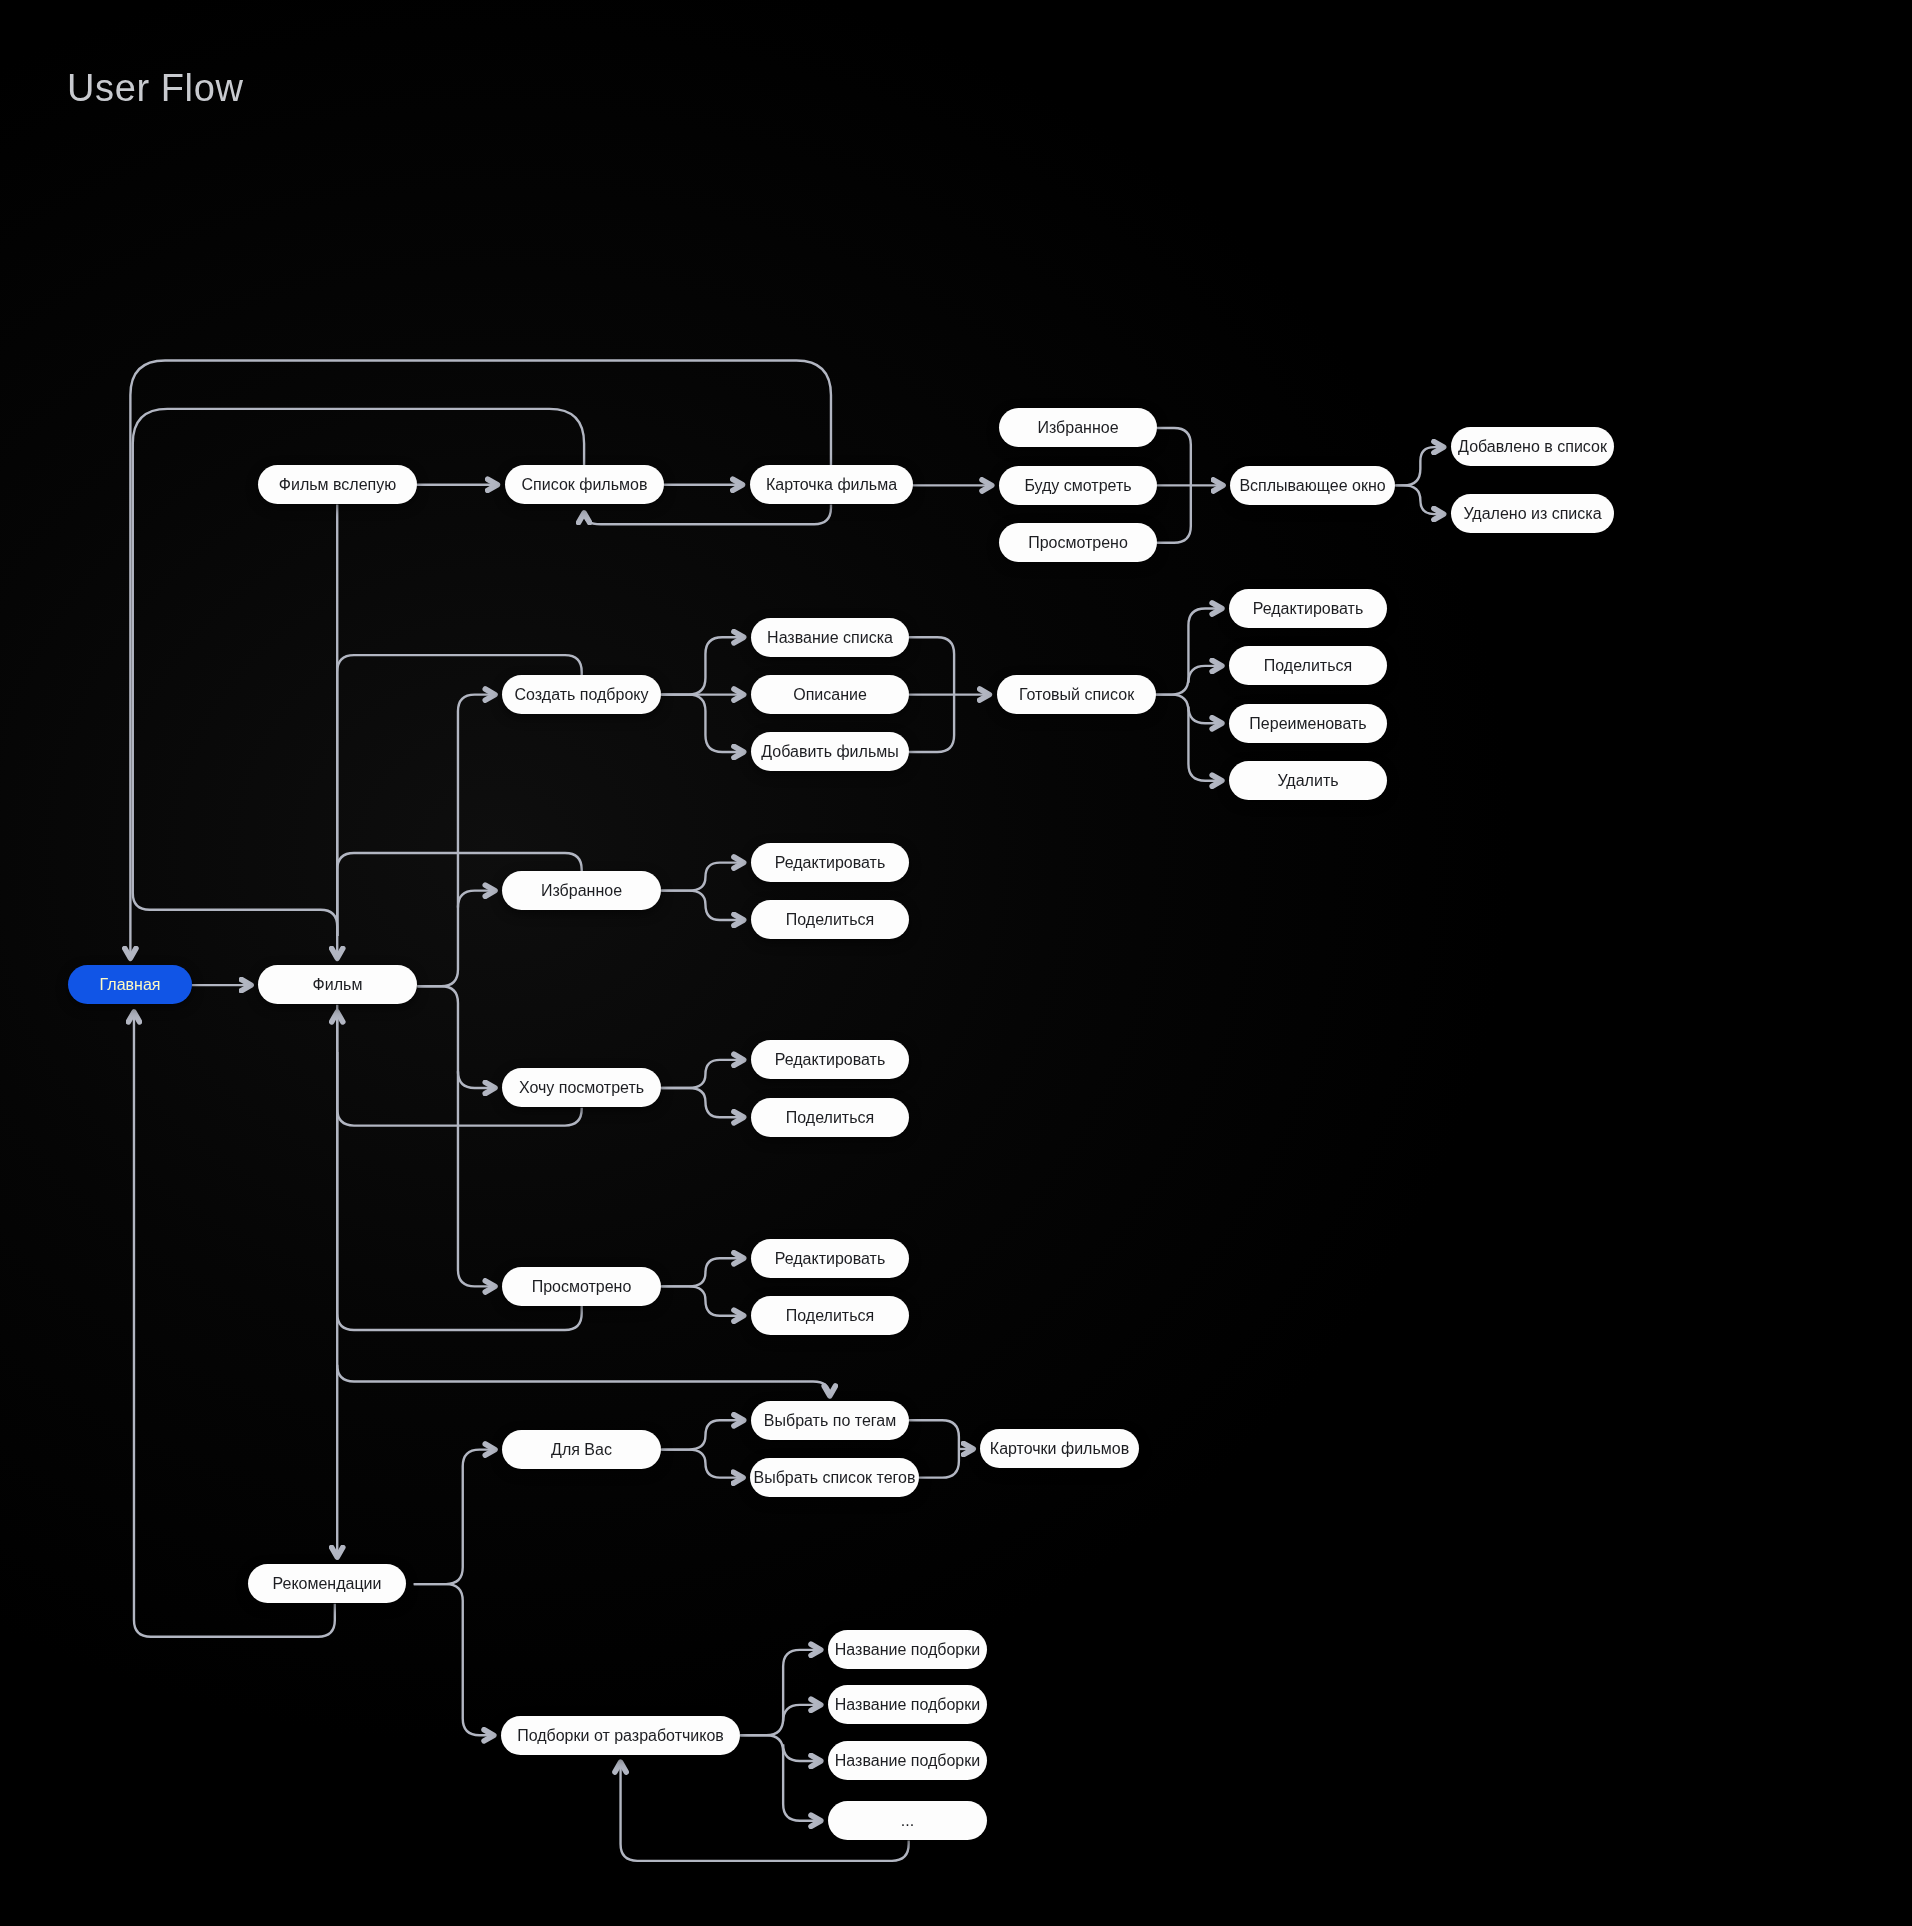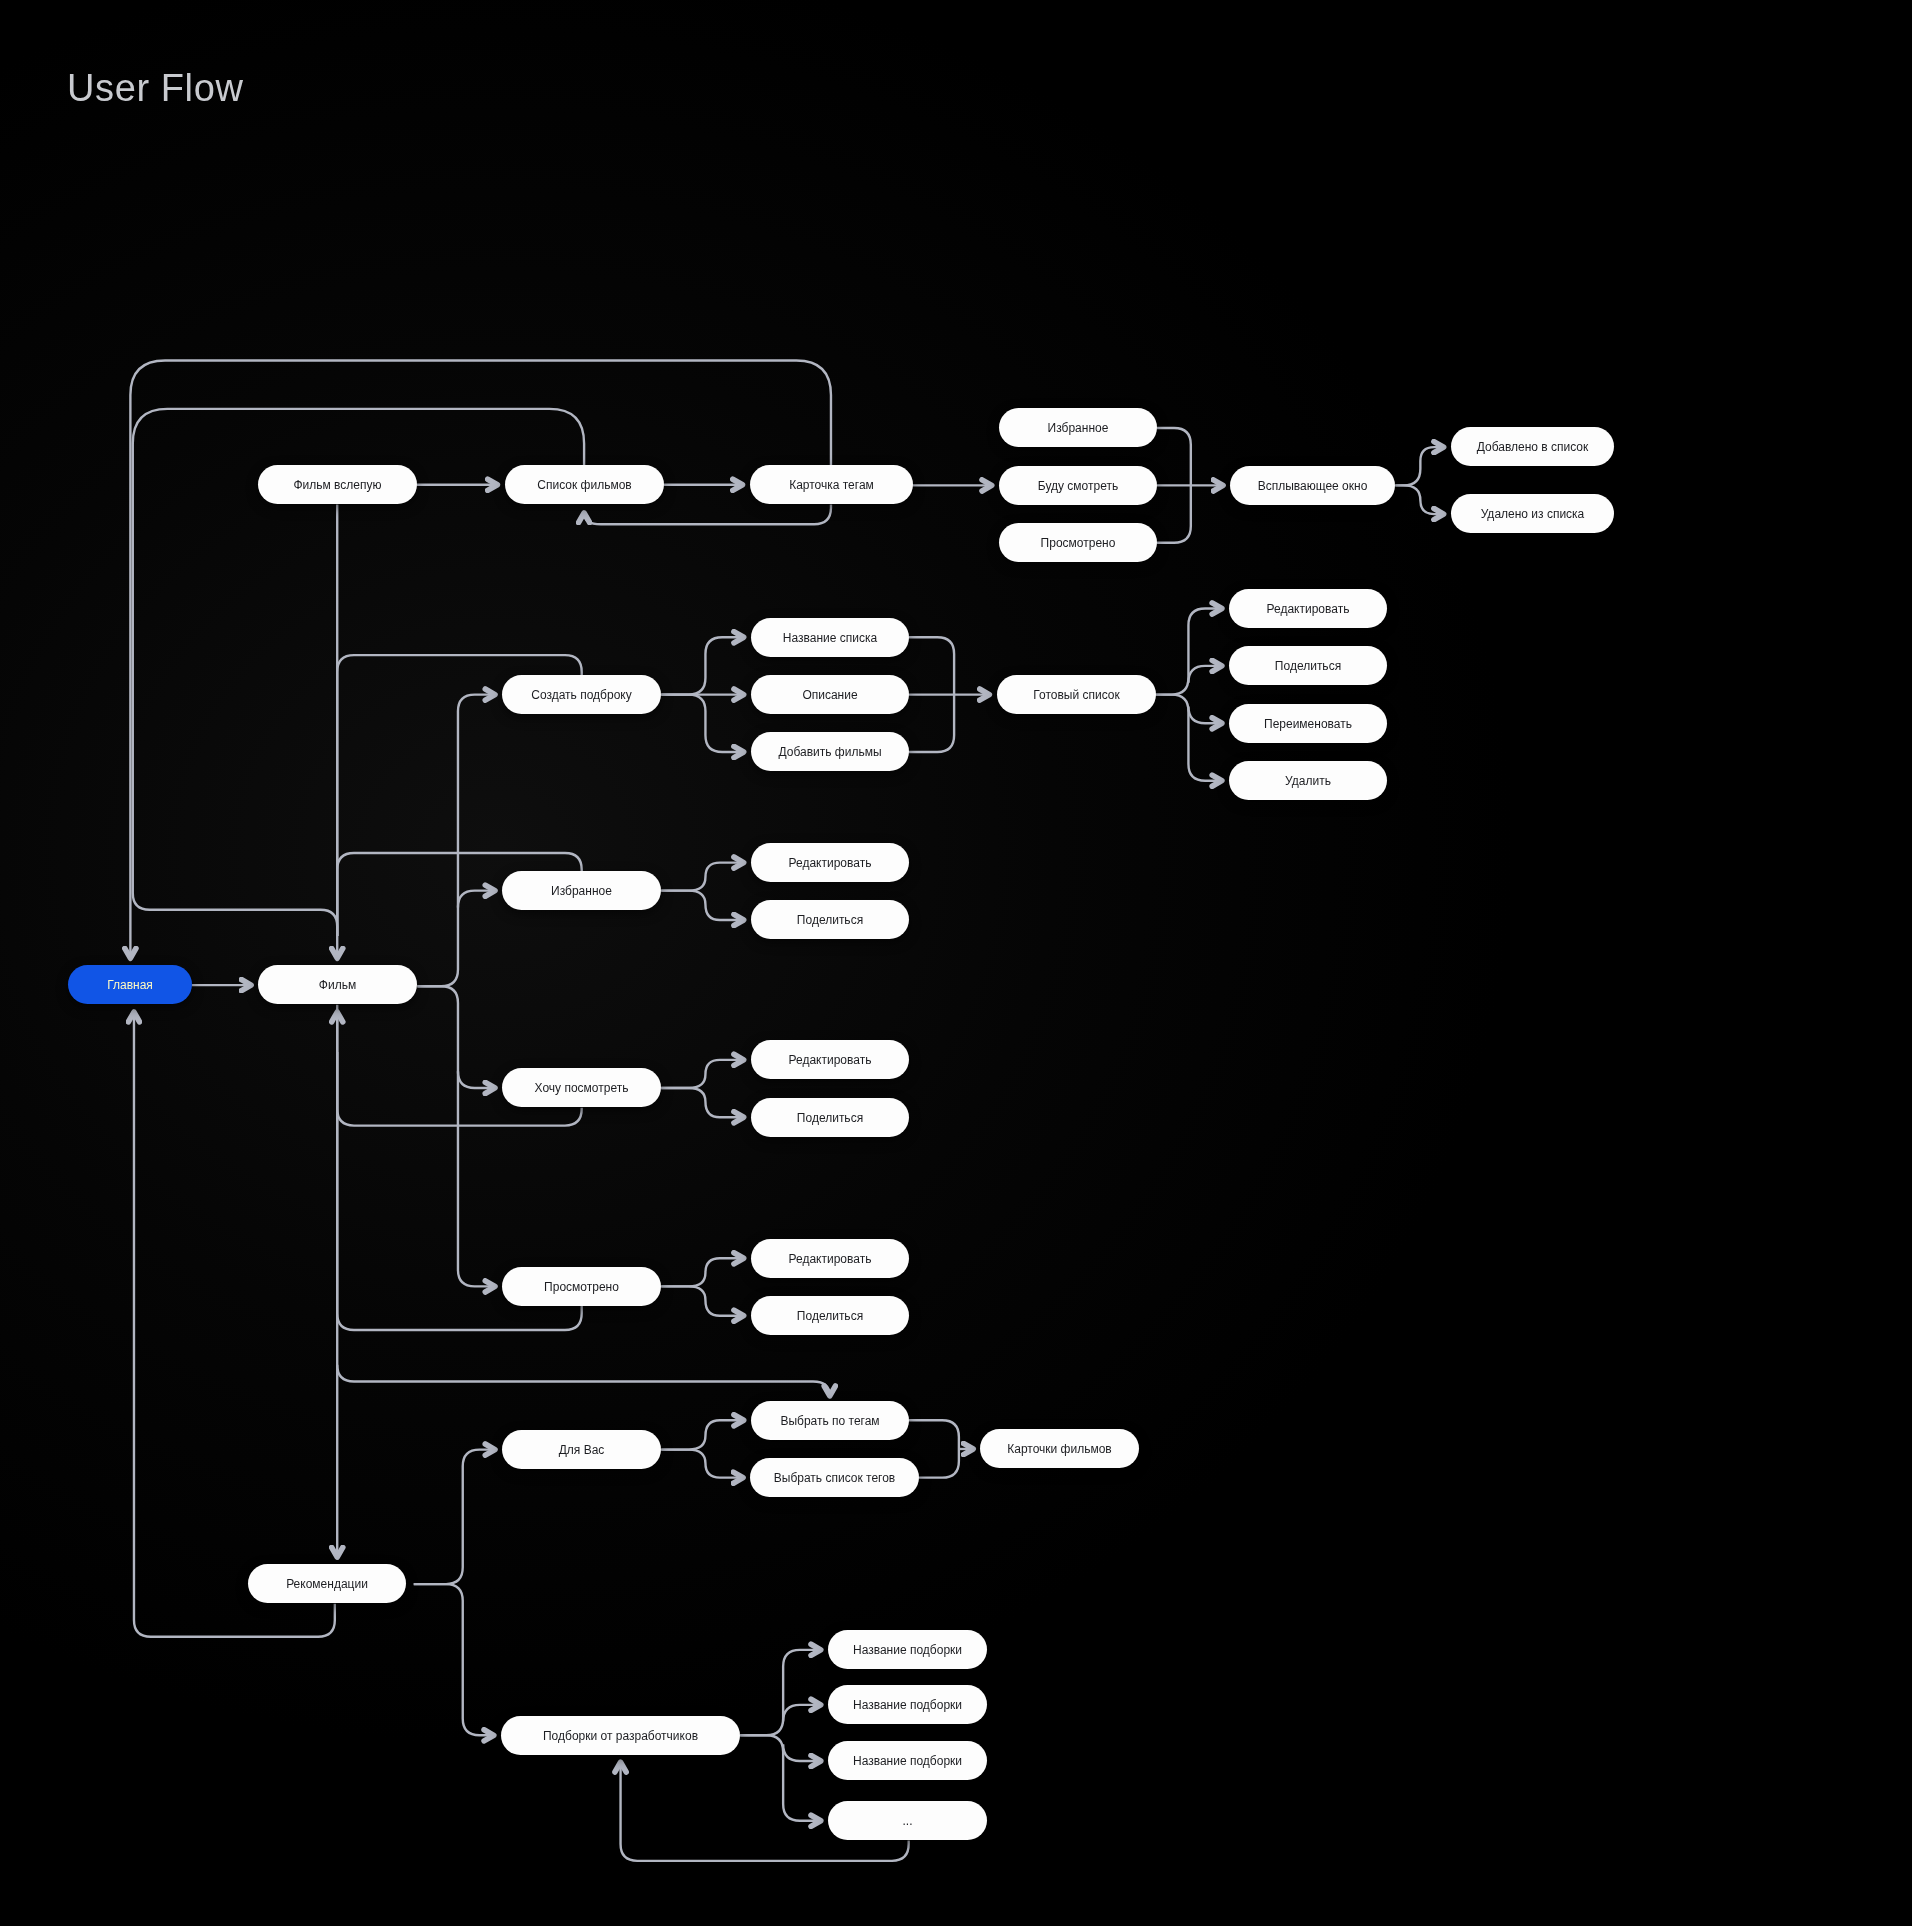"Избранное" .node { font-size: 12px -> 16px }
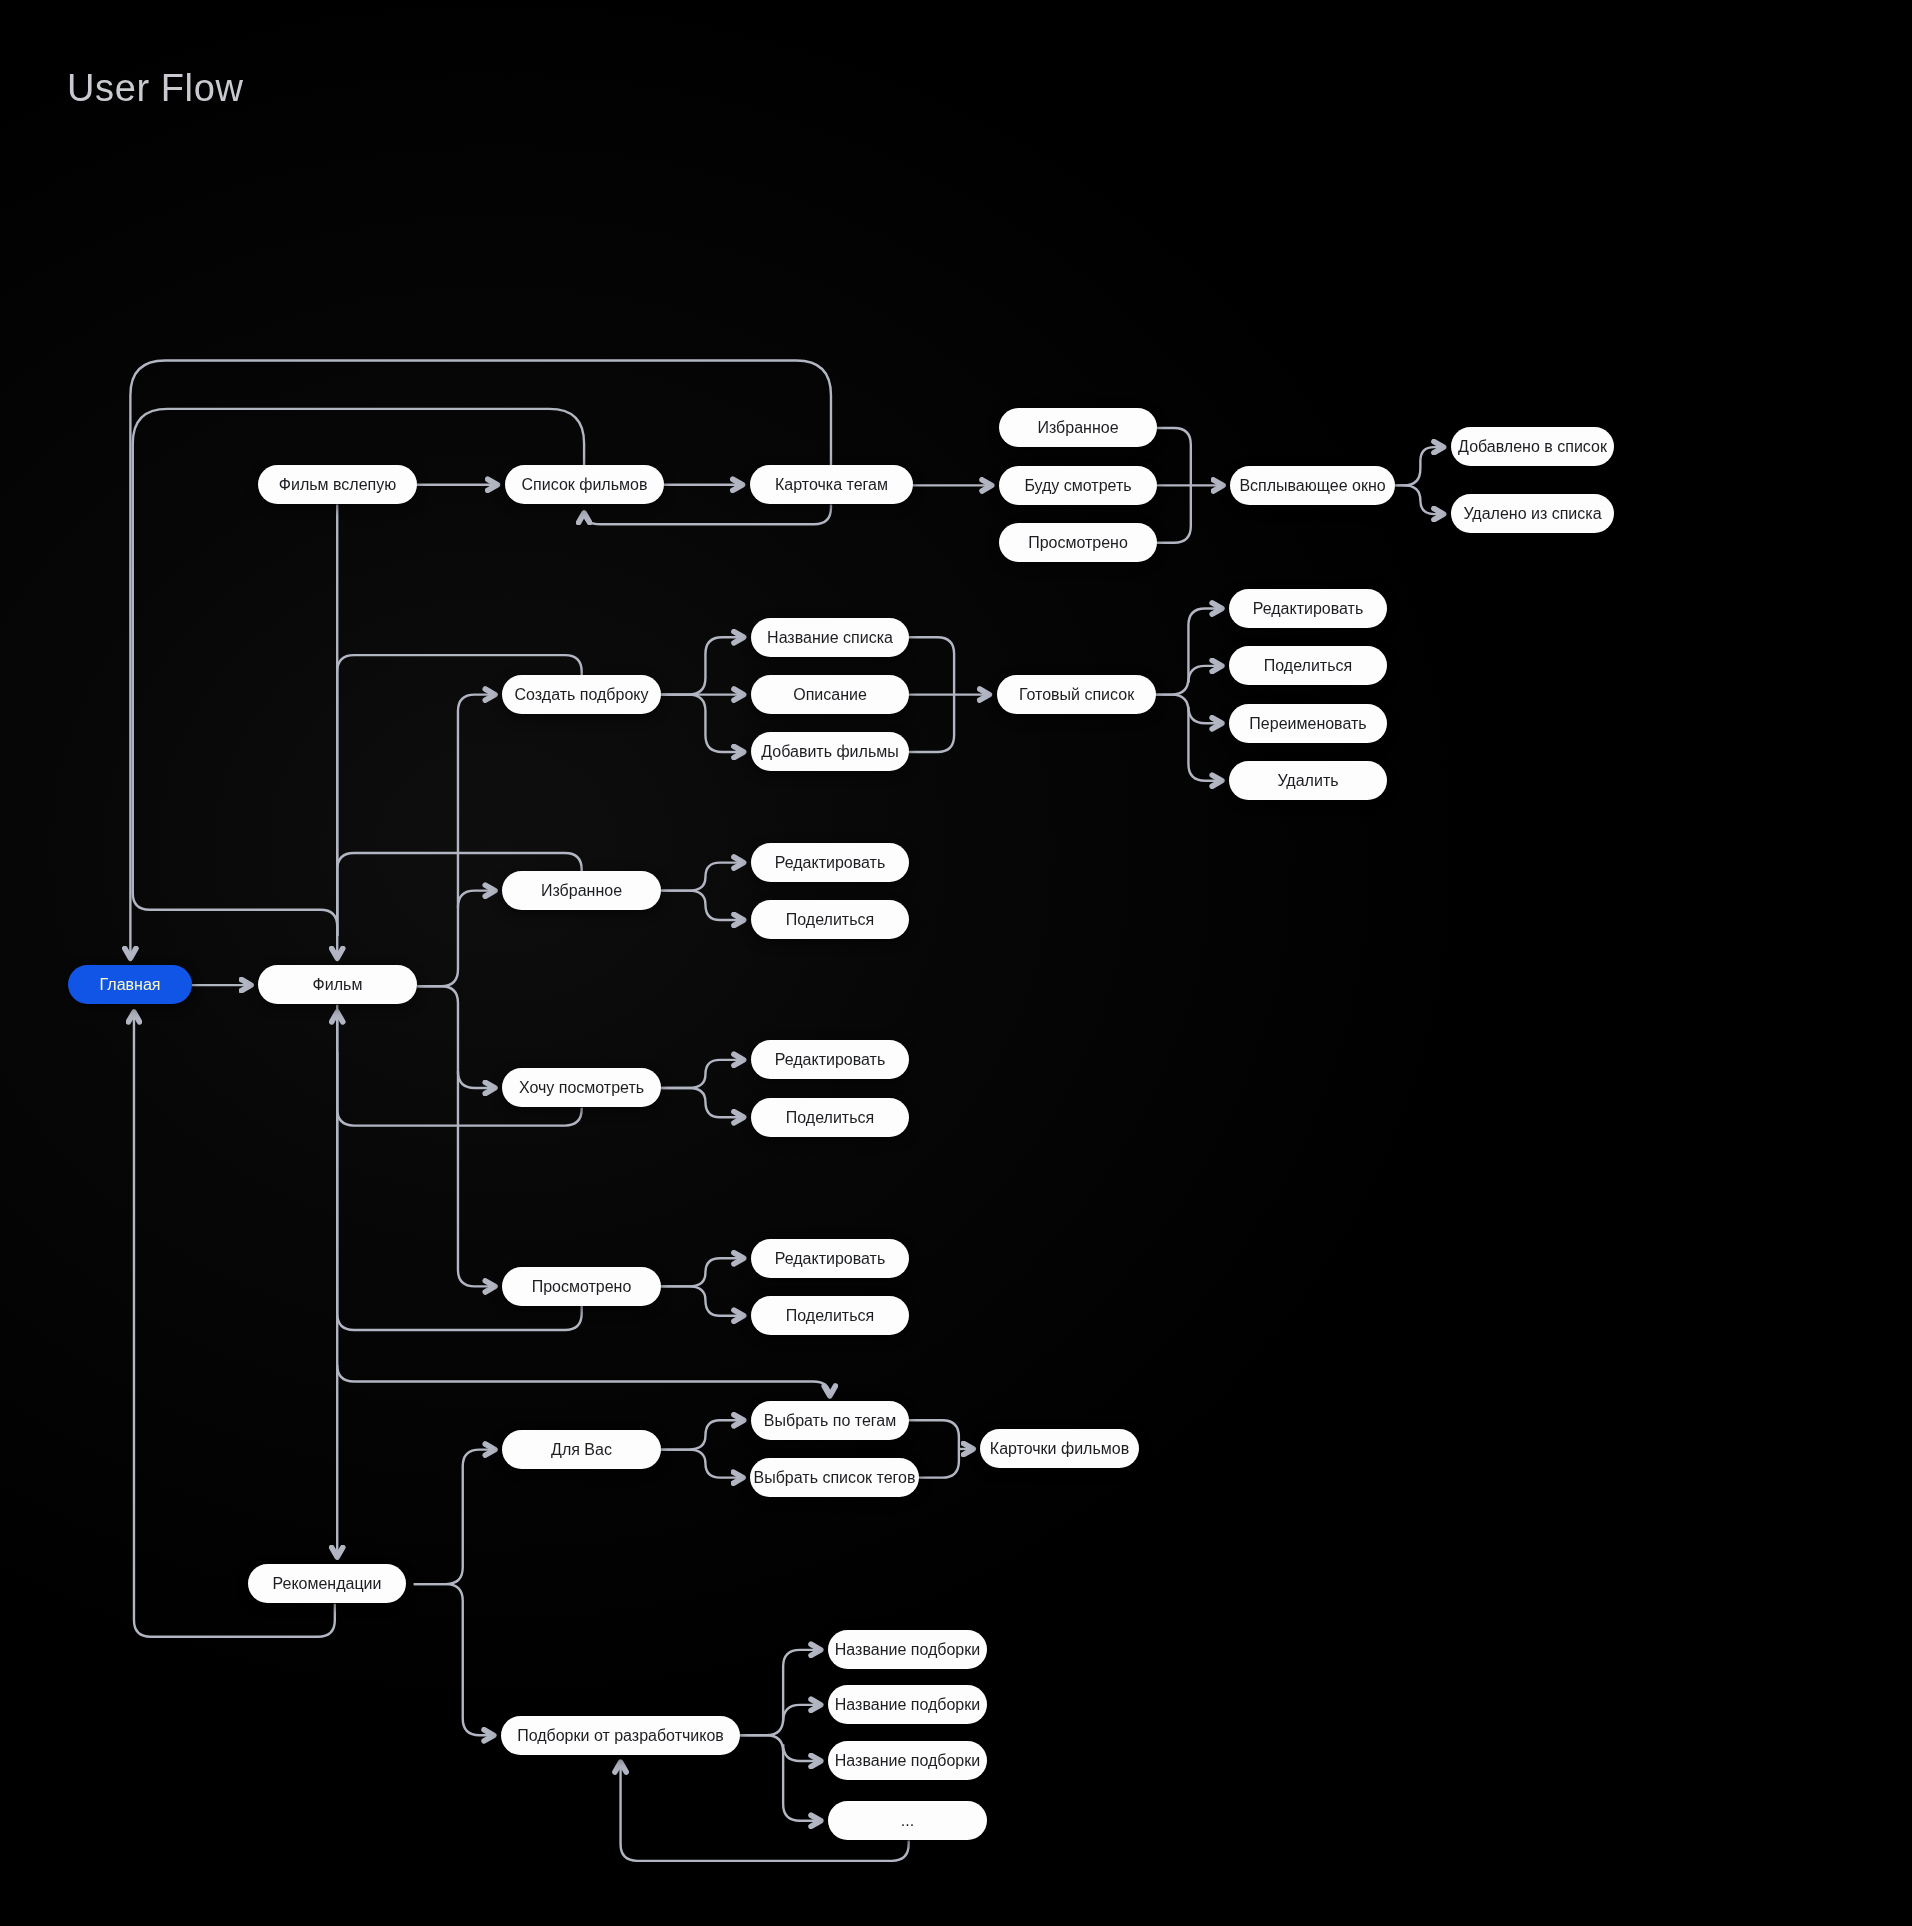"Карточка тегам" div.node { text: тегам -> фильма }
